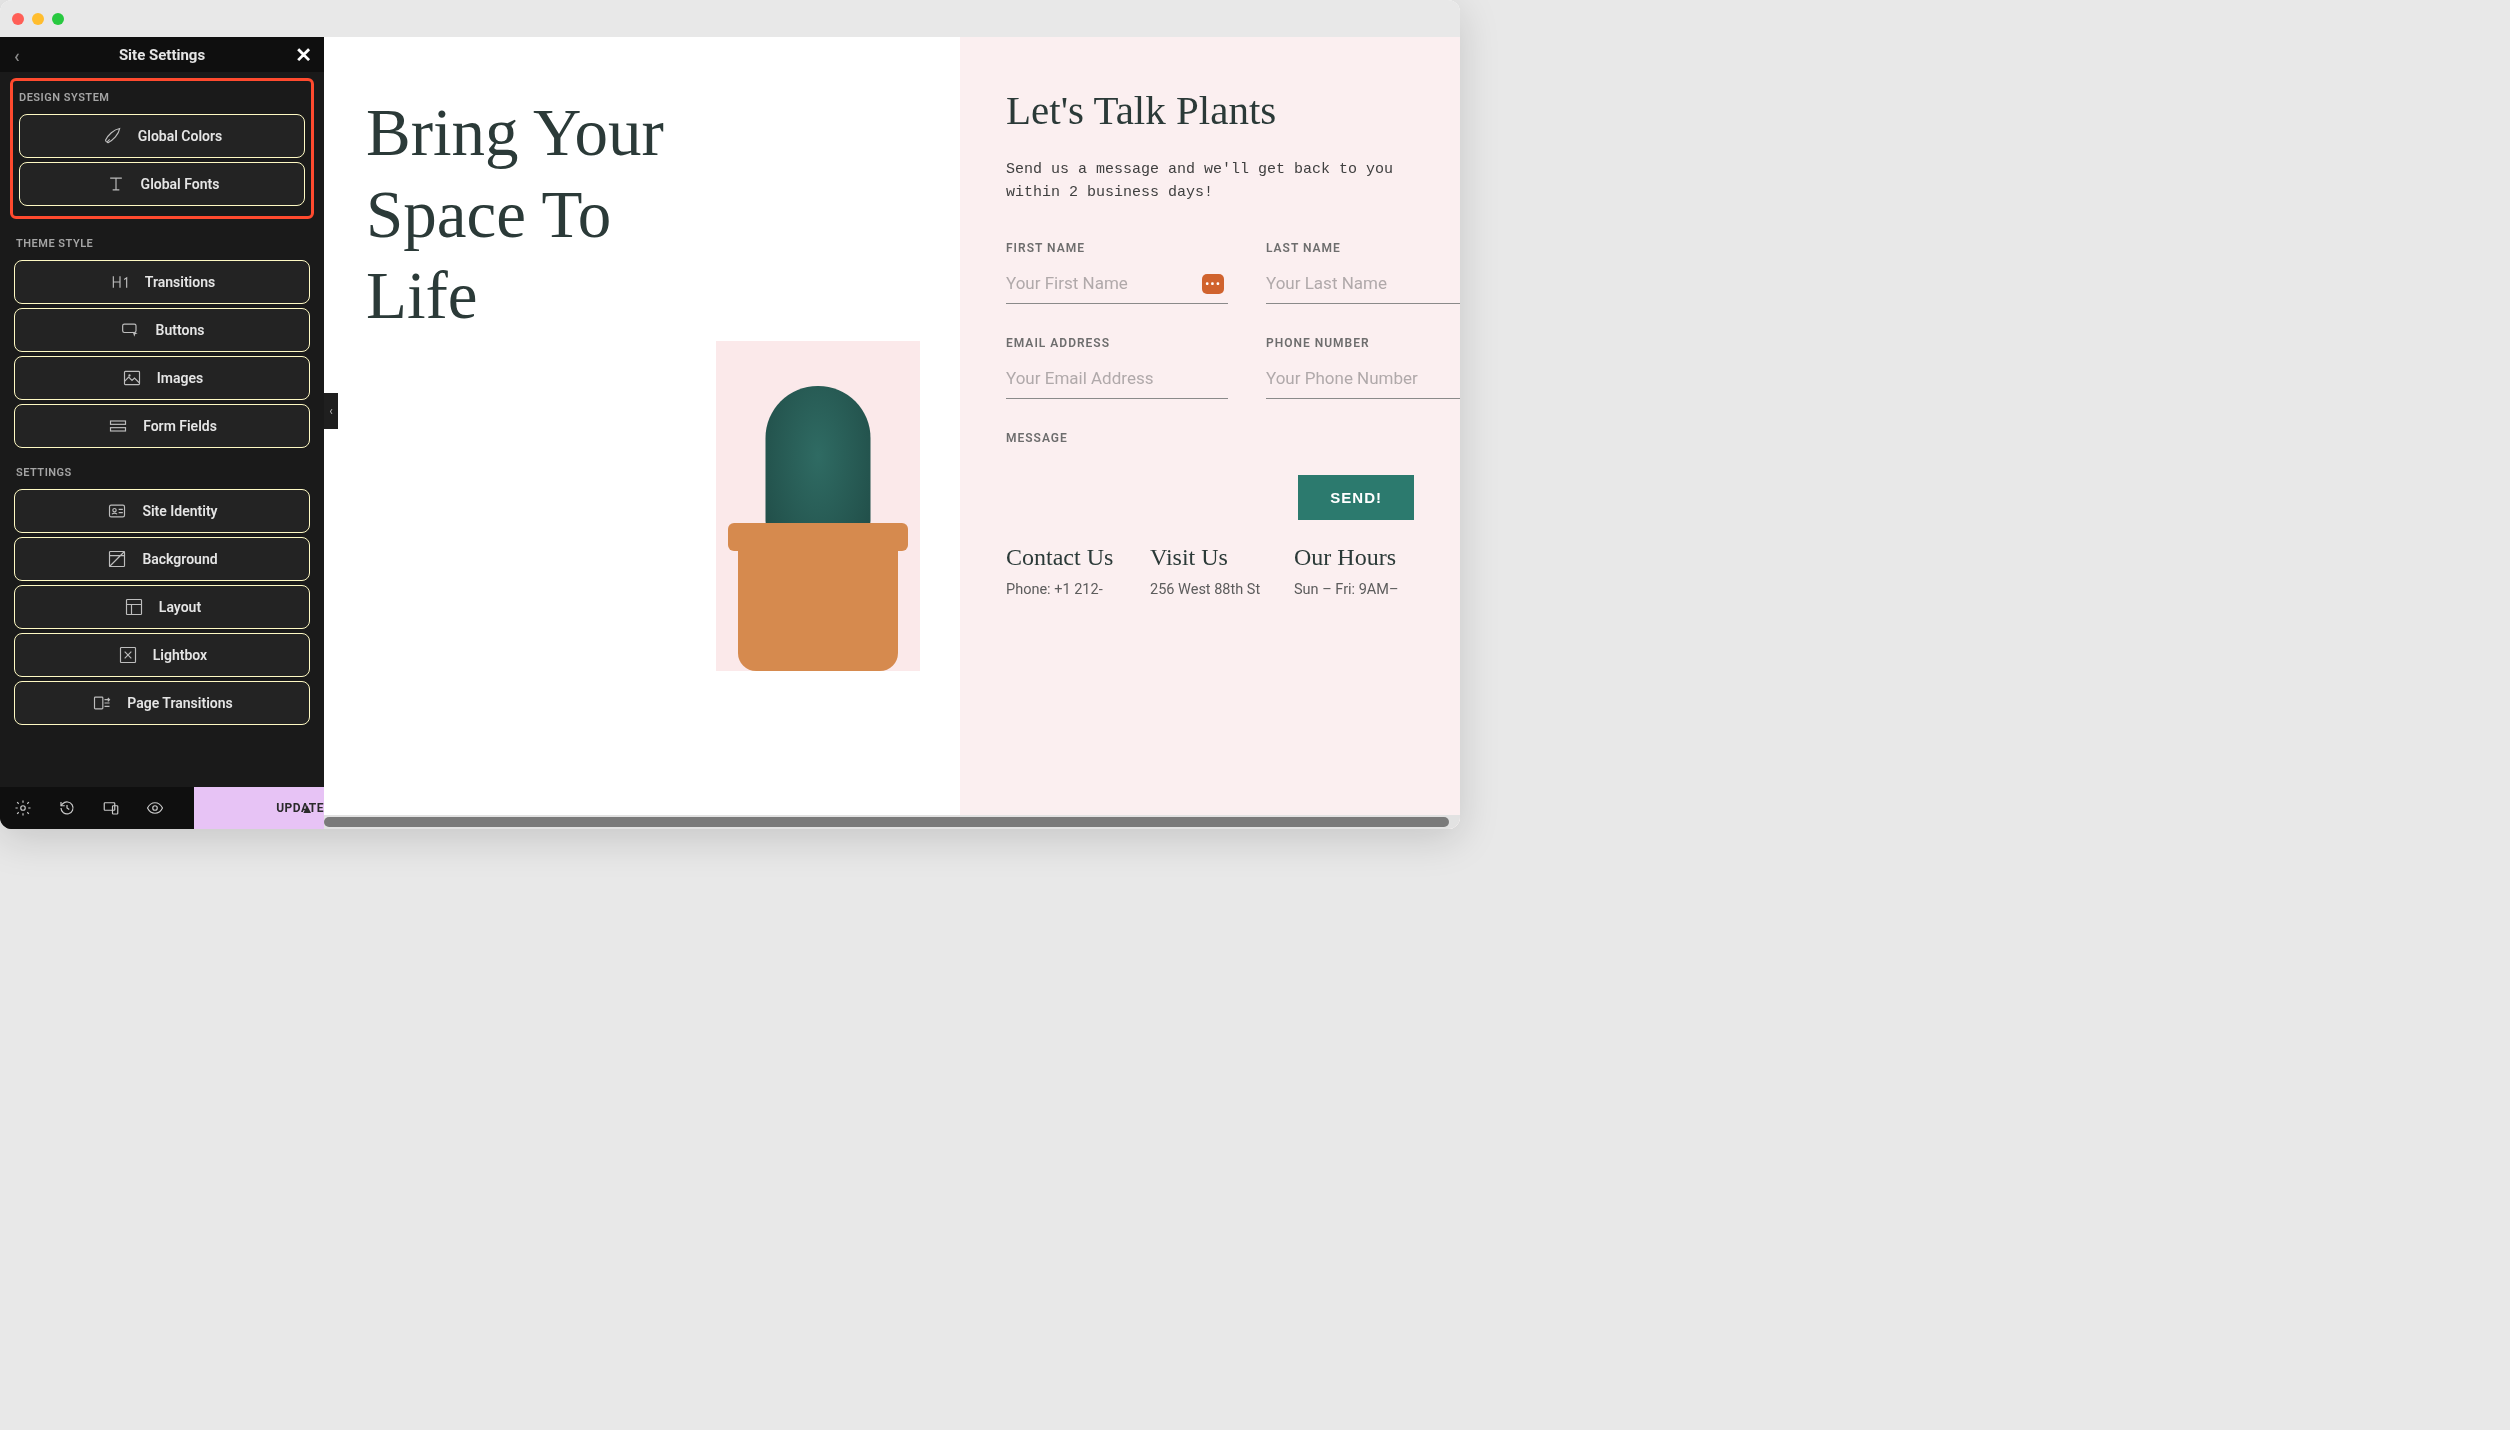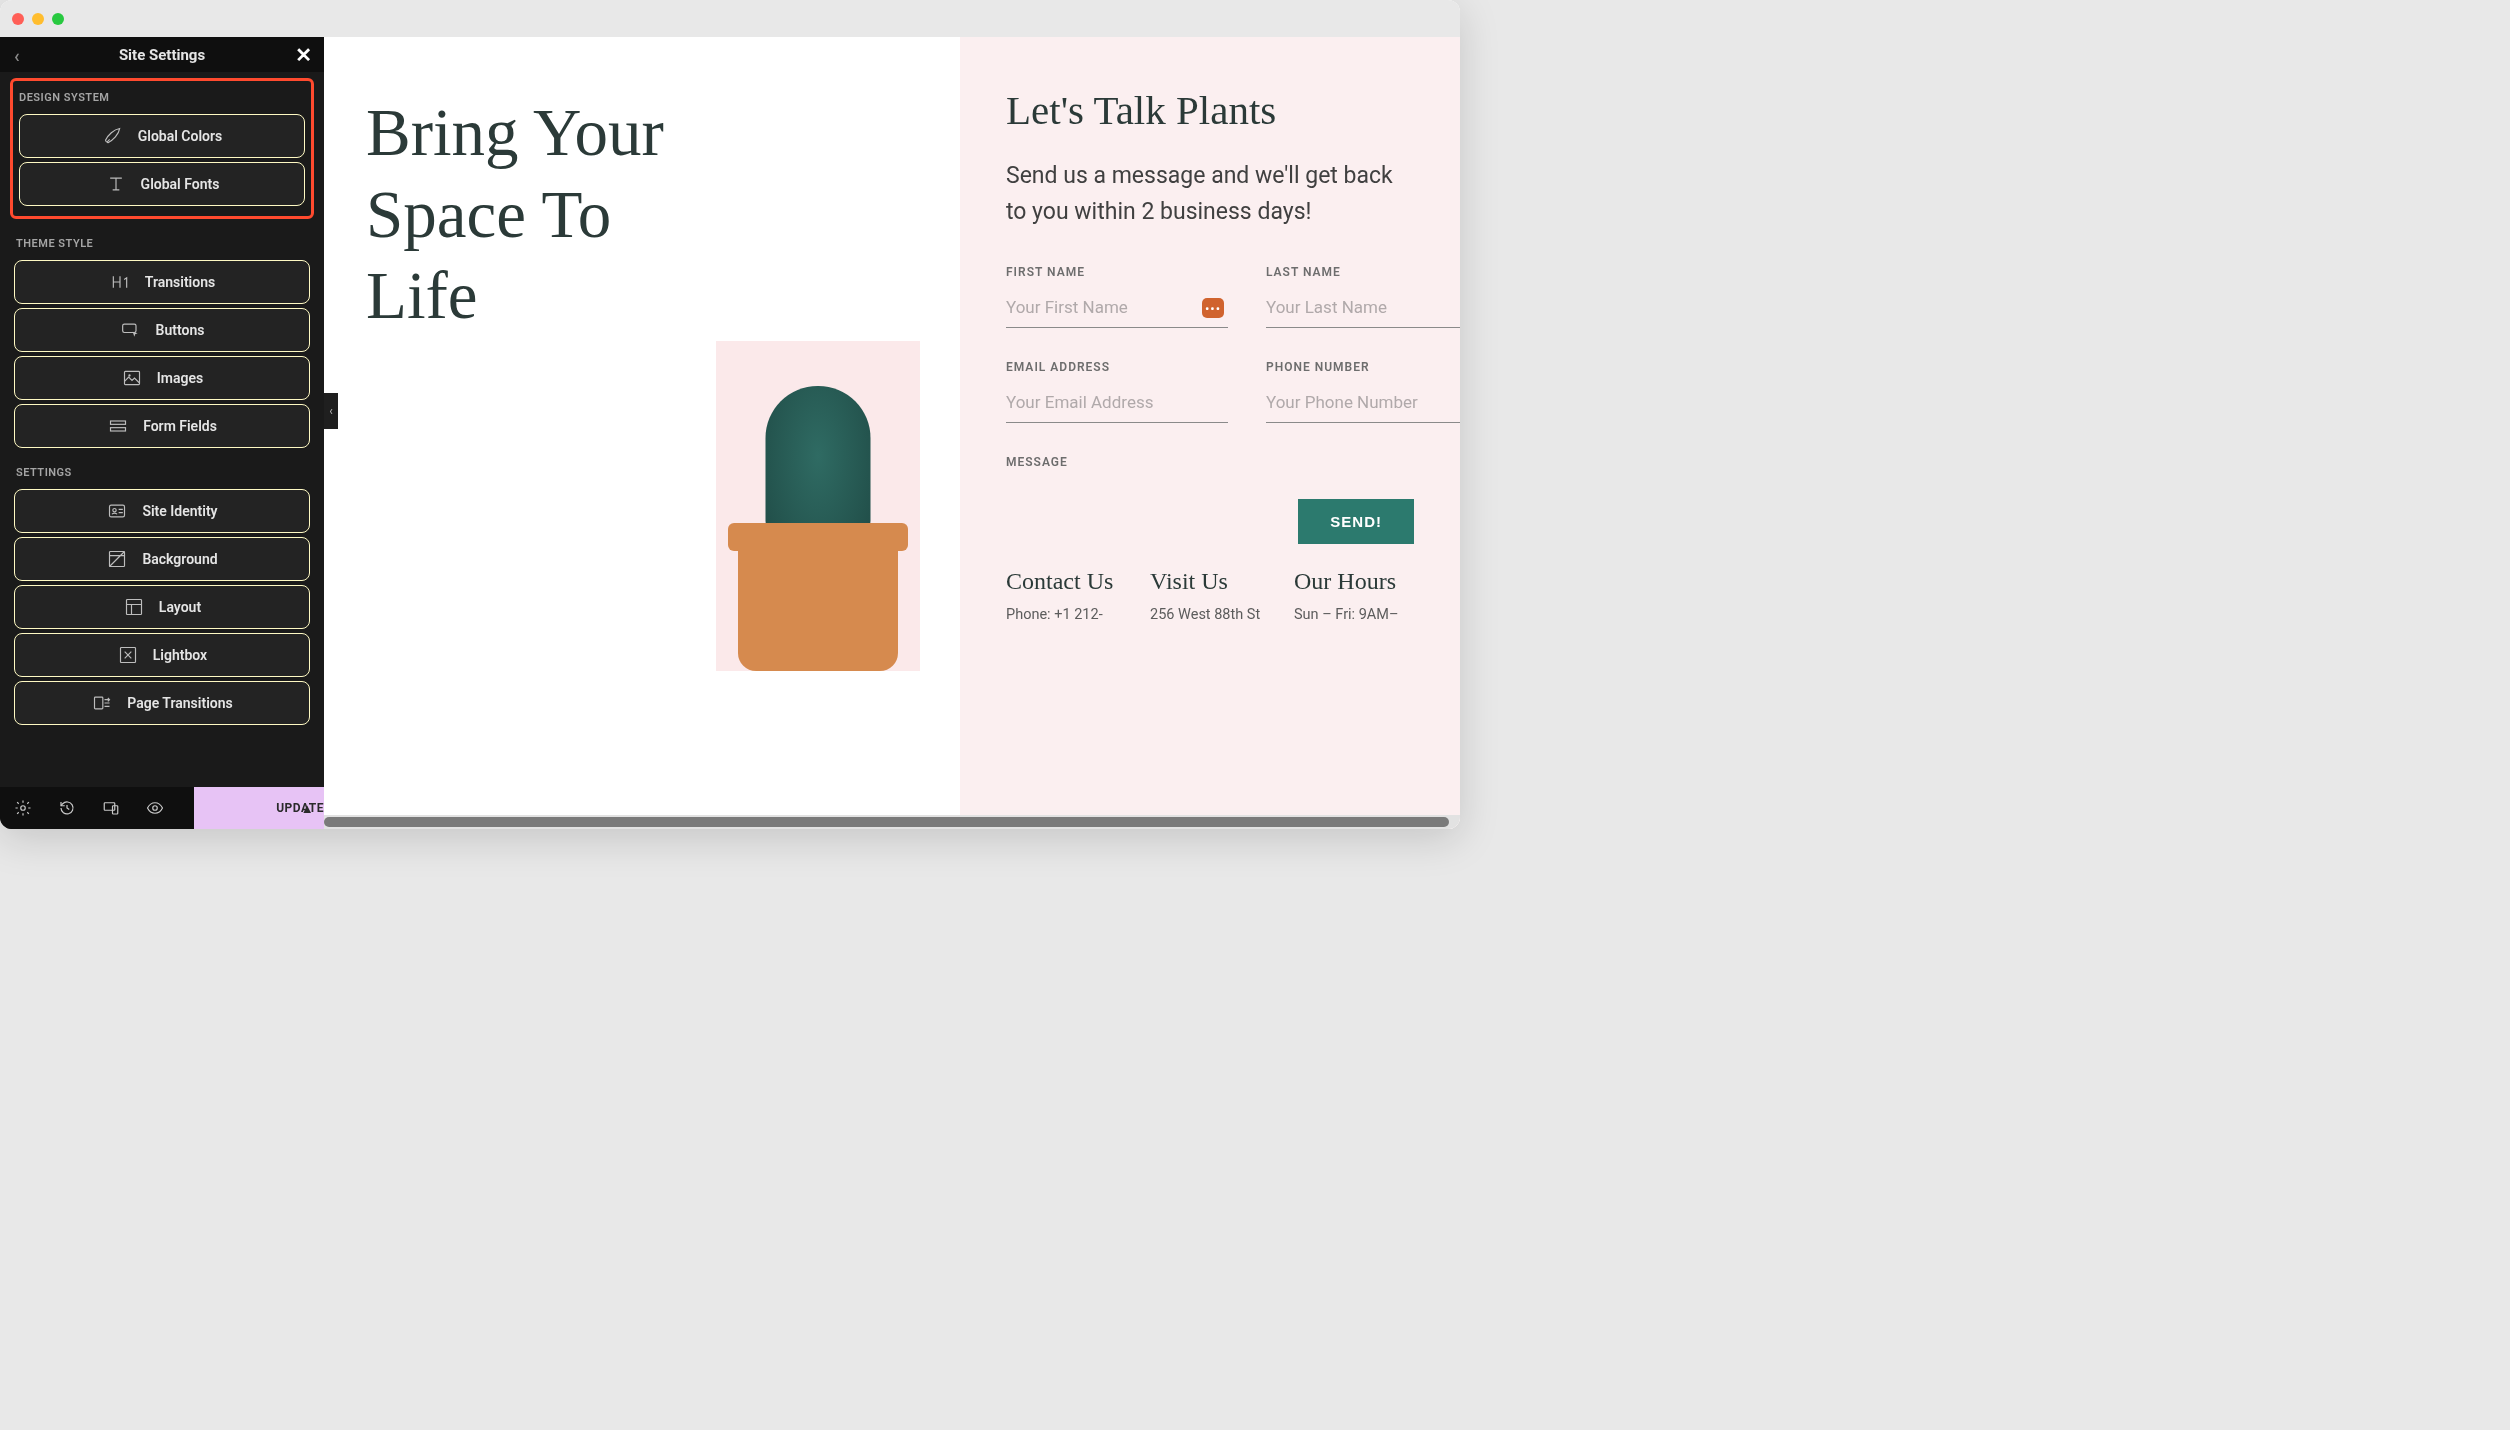"Send us a message and" .contact .subtitle { font-family: none -> Liberation Mono, monospace; font-size: 23px -> 15px }
